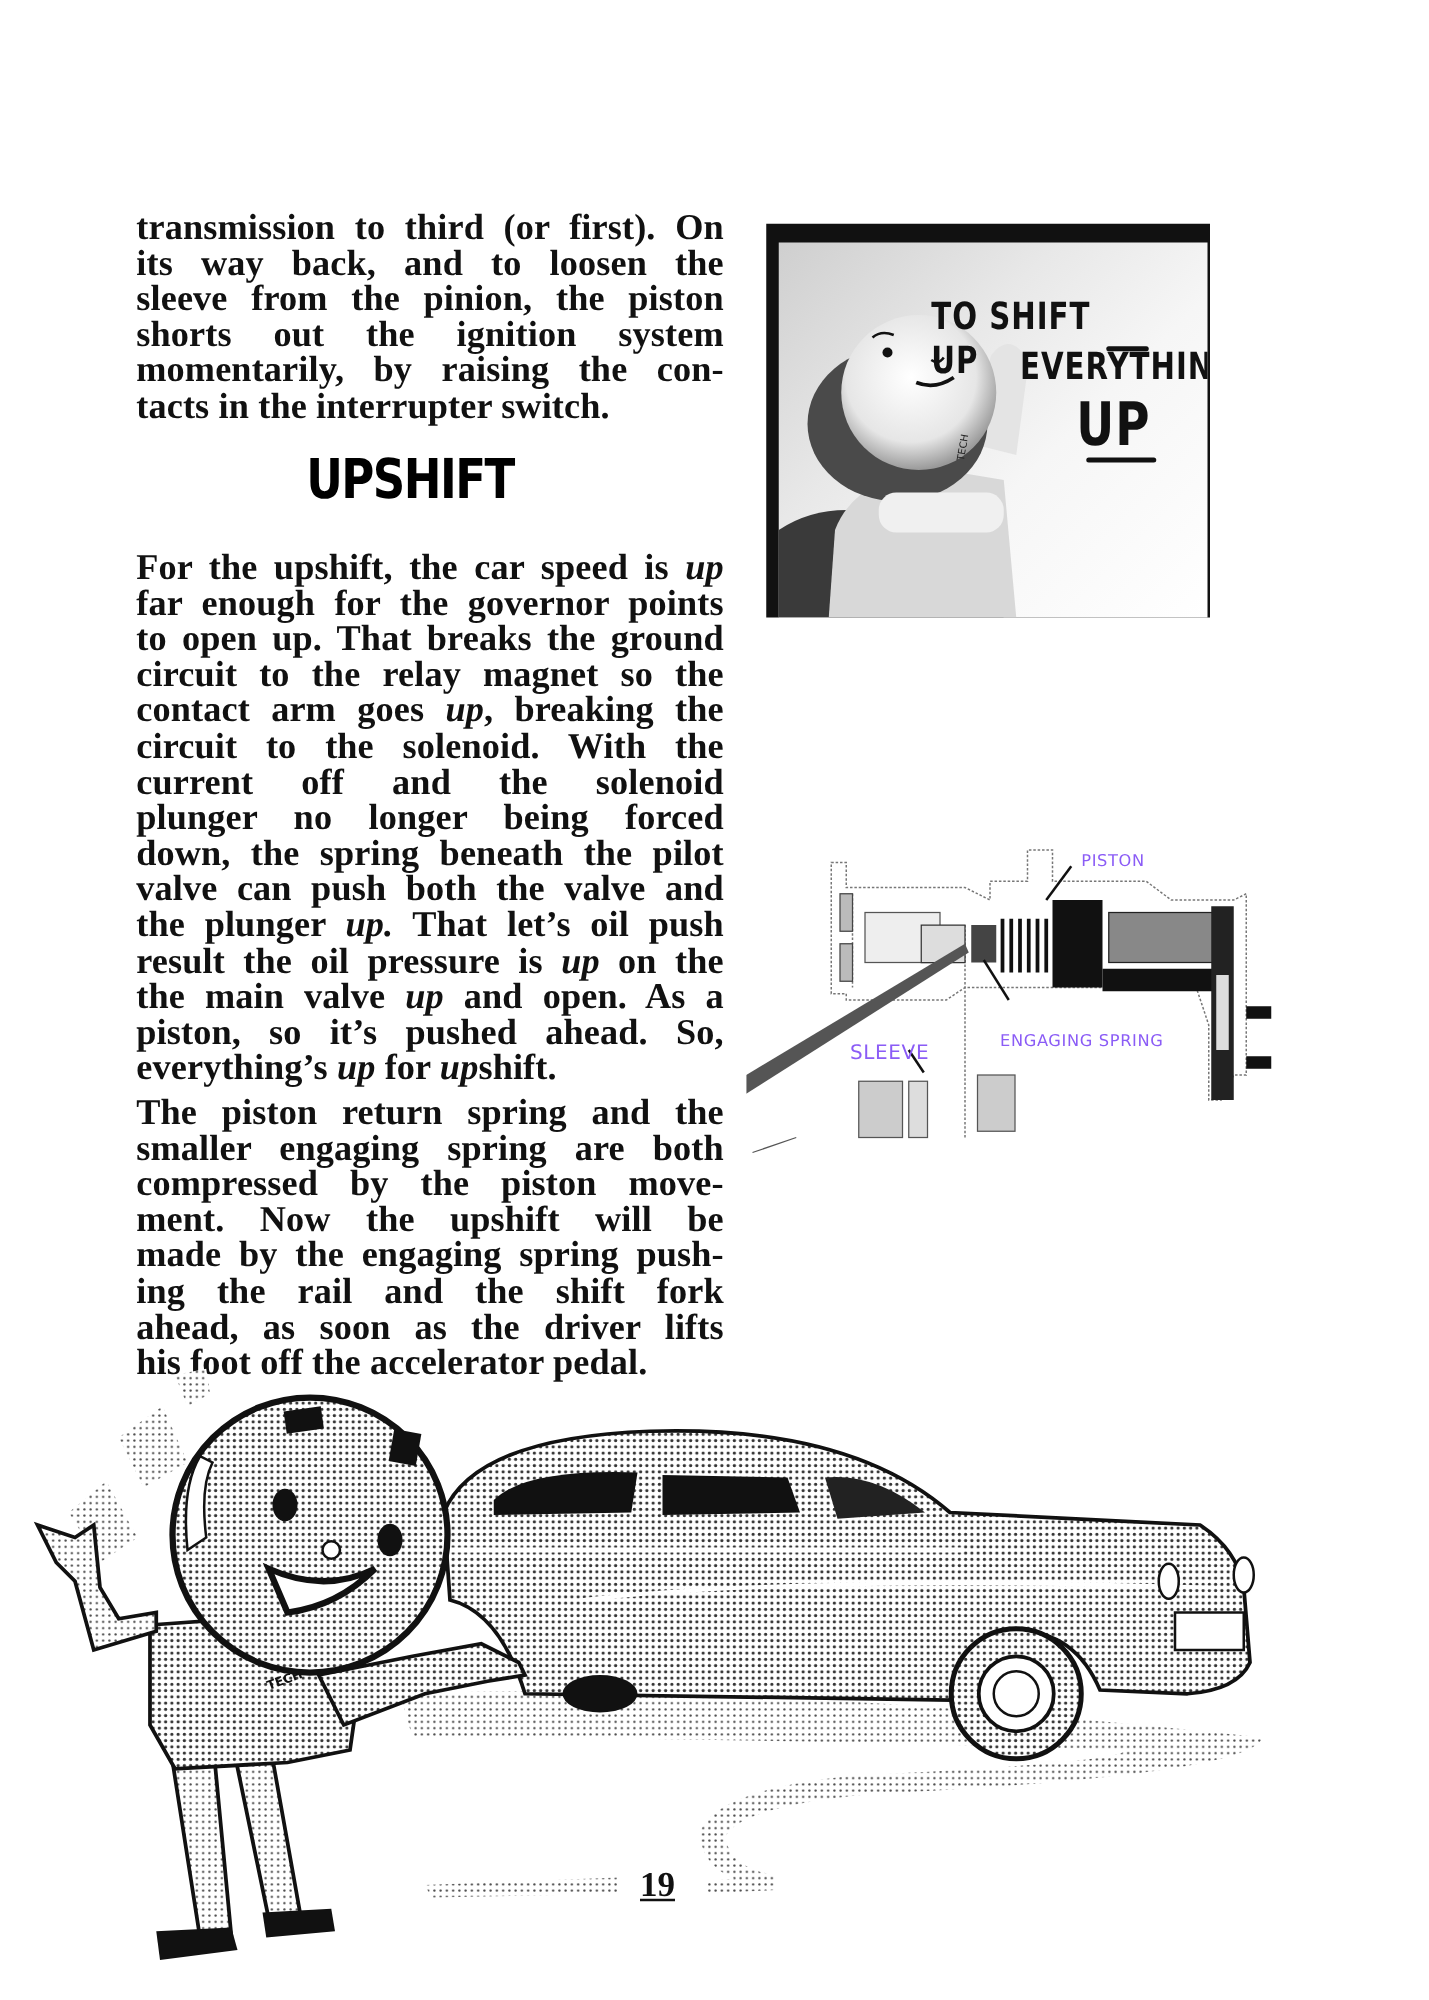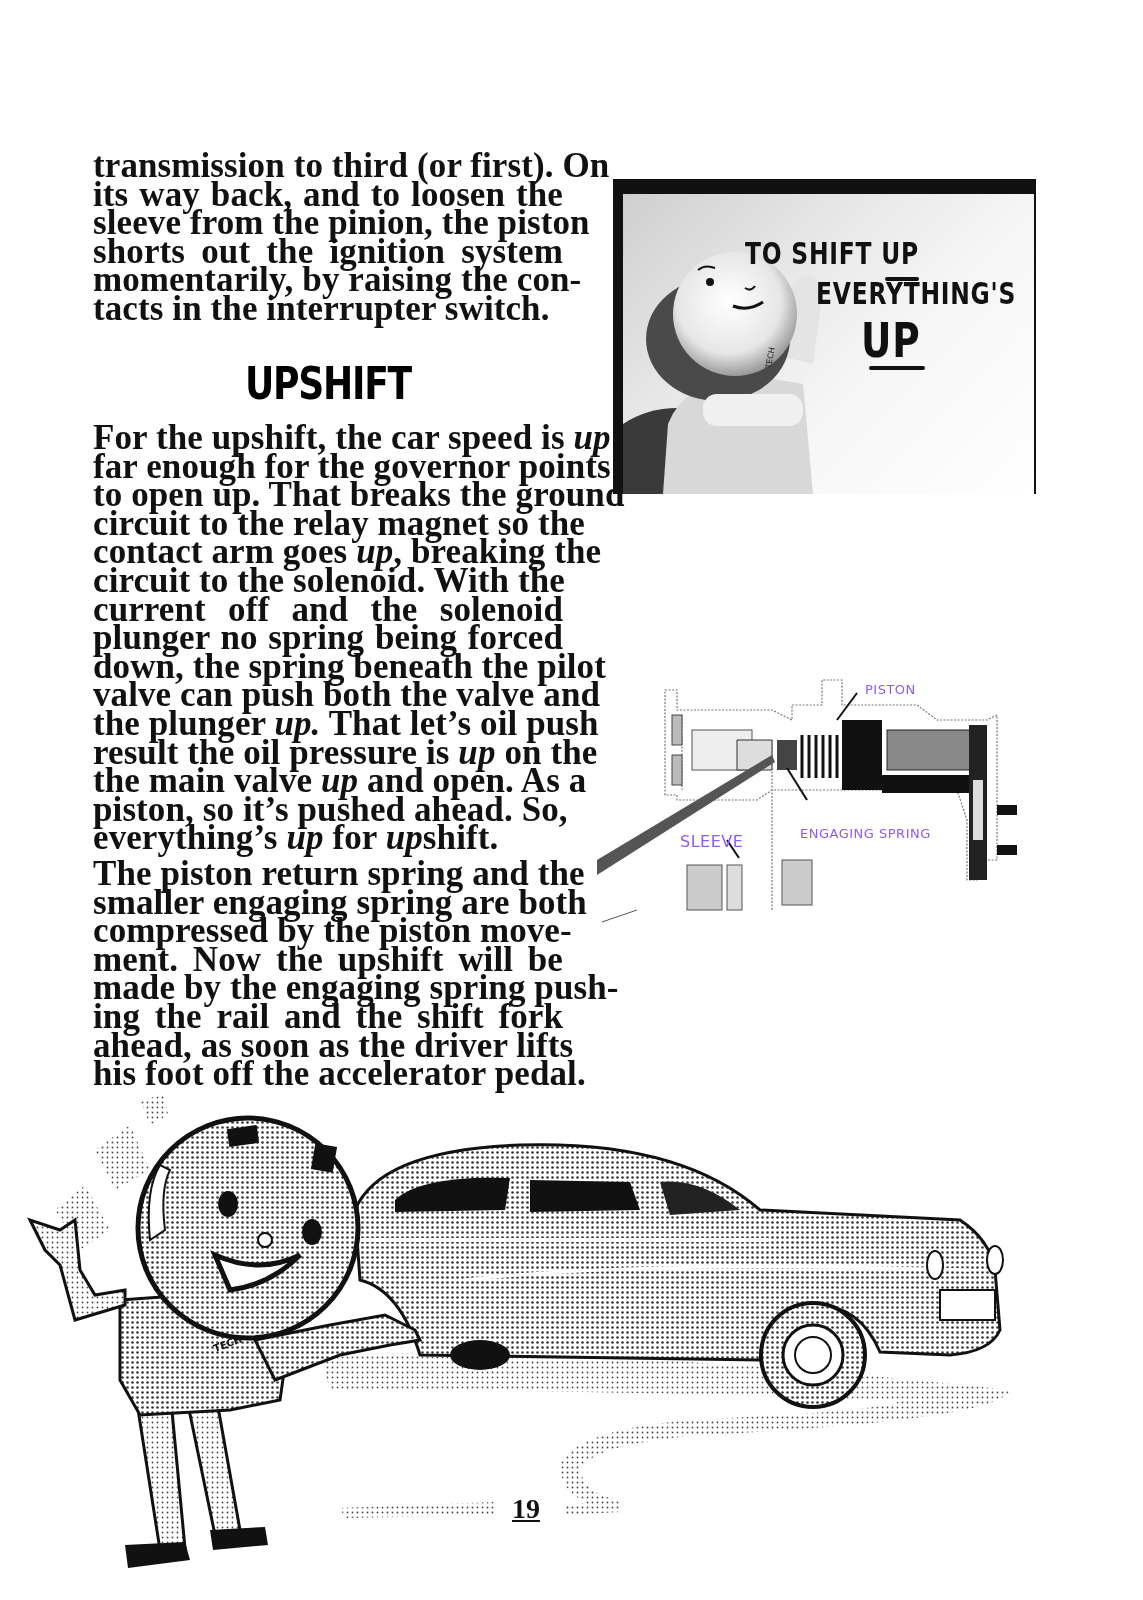"transmission to third (or first)." .para { font-size: 35px -> 29px; margin: 0 -> 16px }
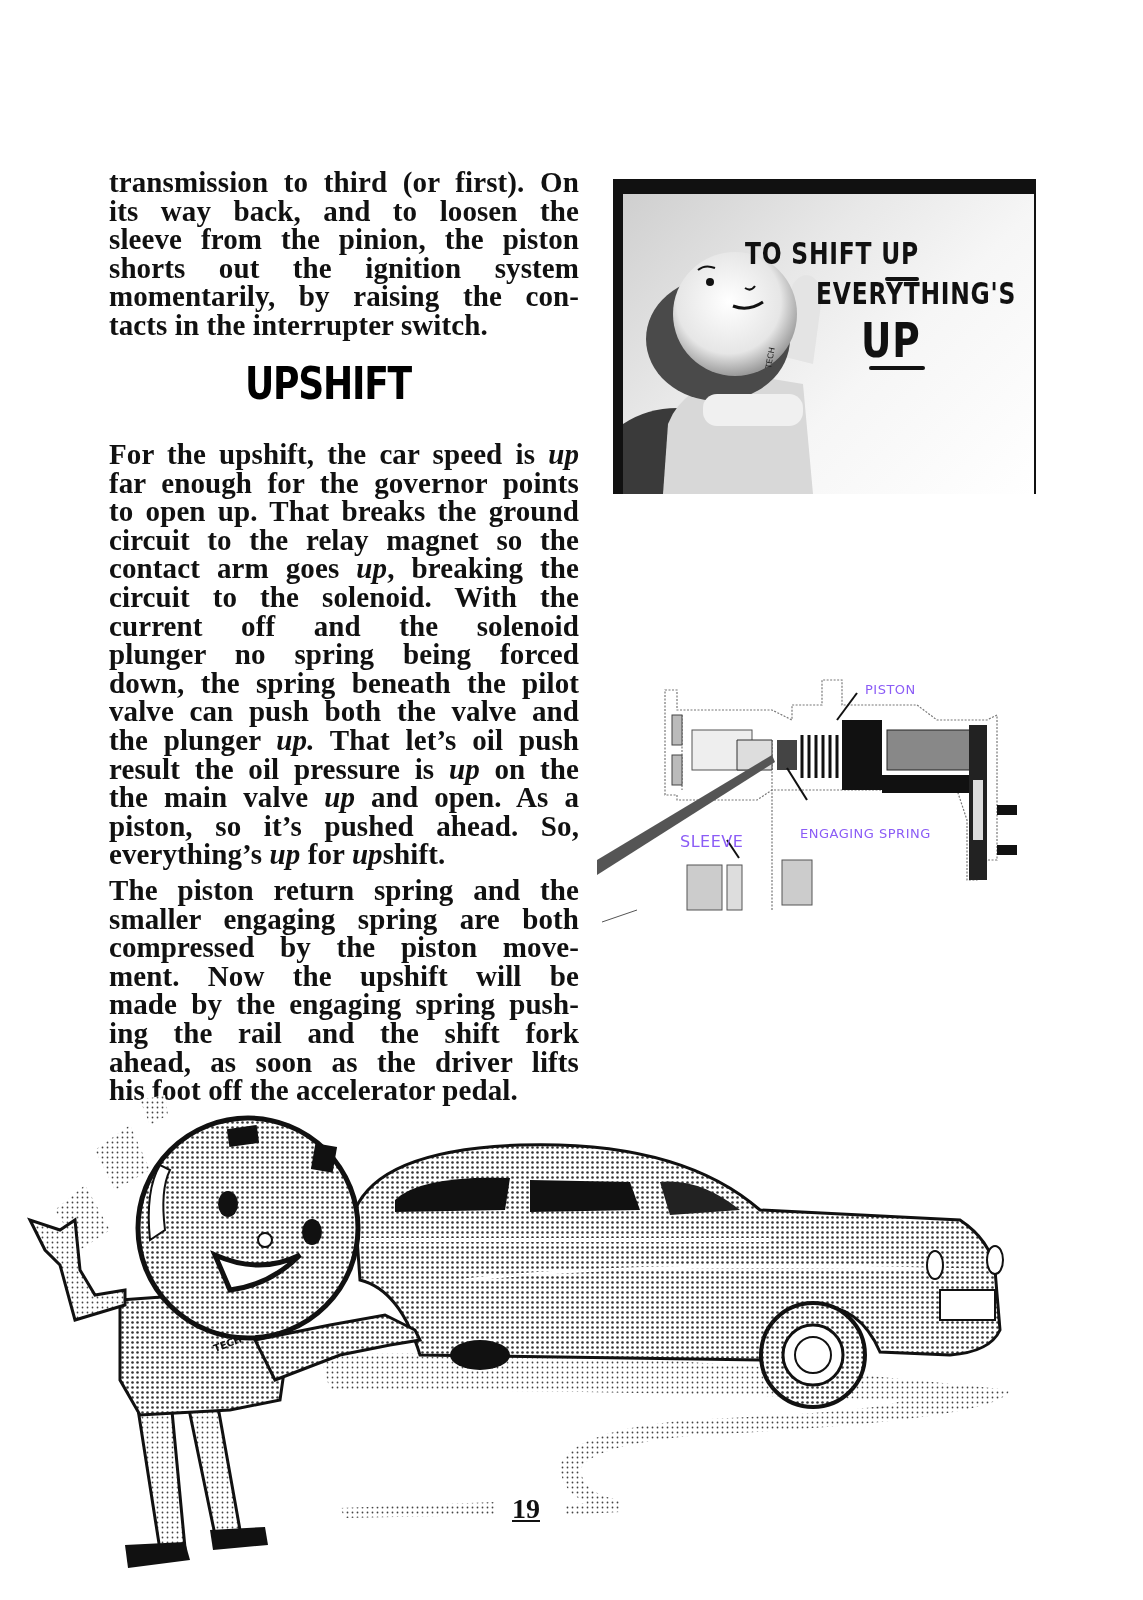"TO SHIFT UP" #photo { width: 423px -> 355px }
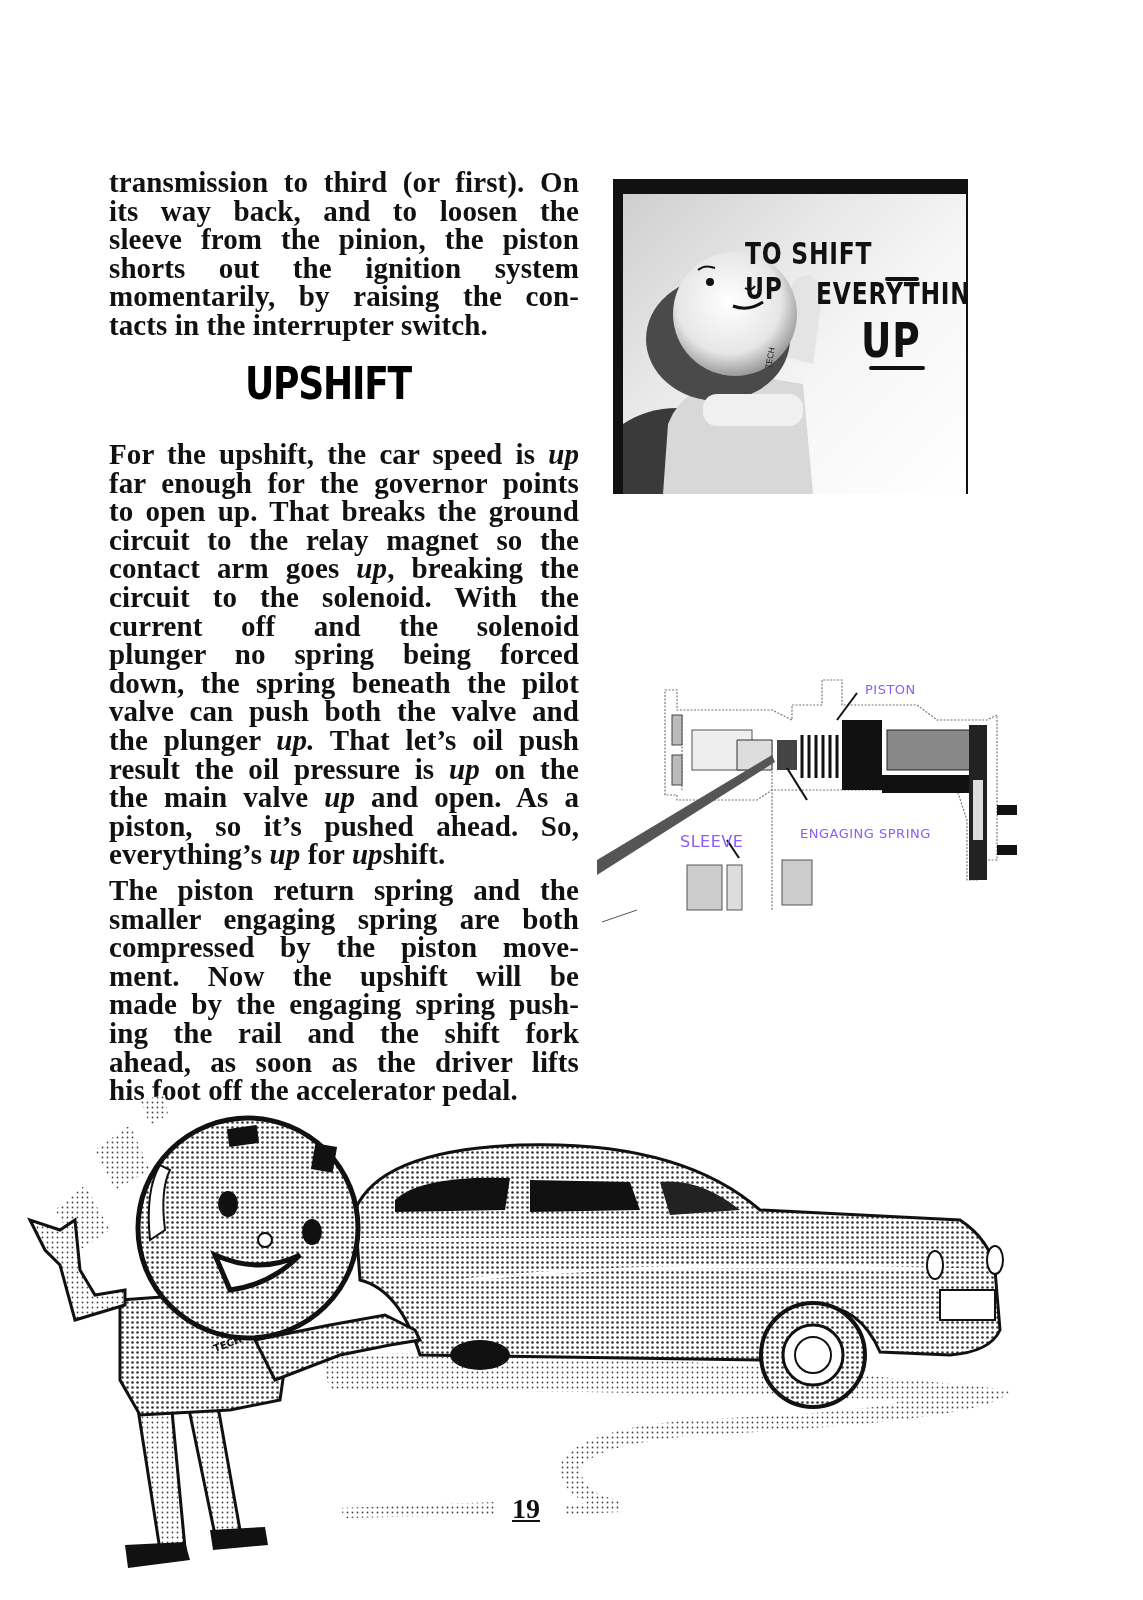"plunger no spring being forced" span.line { text: spring -> longer }
